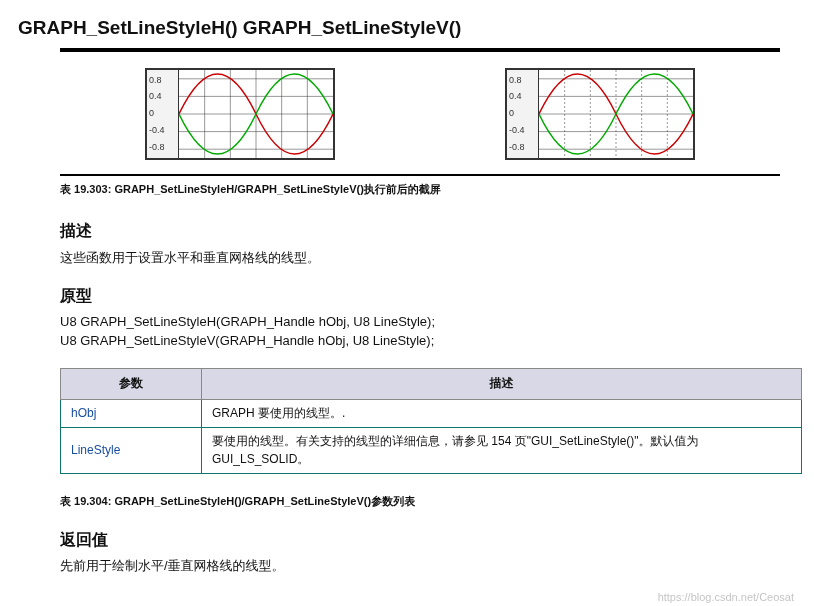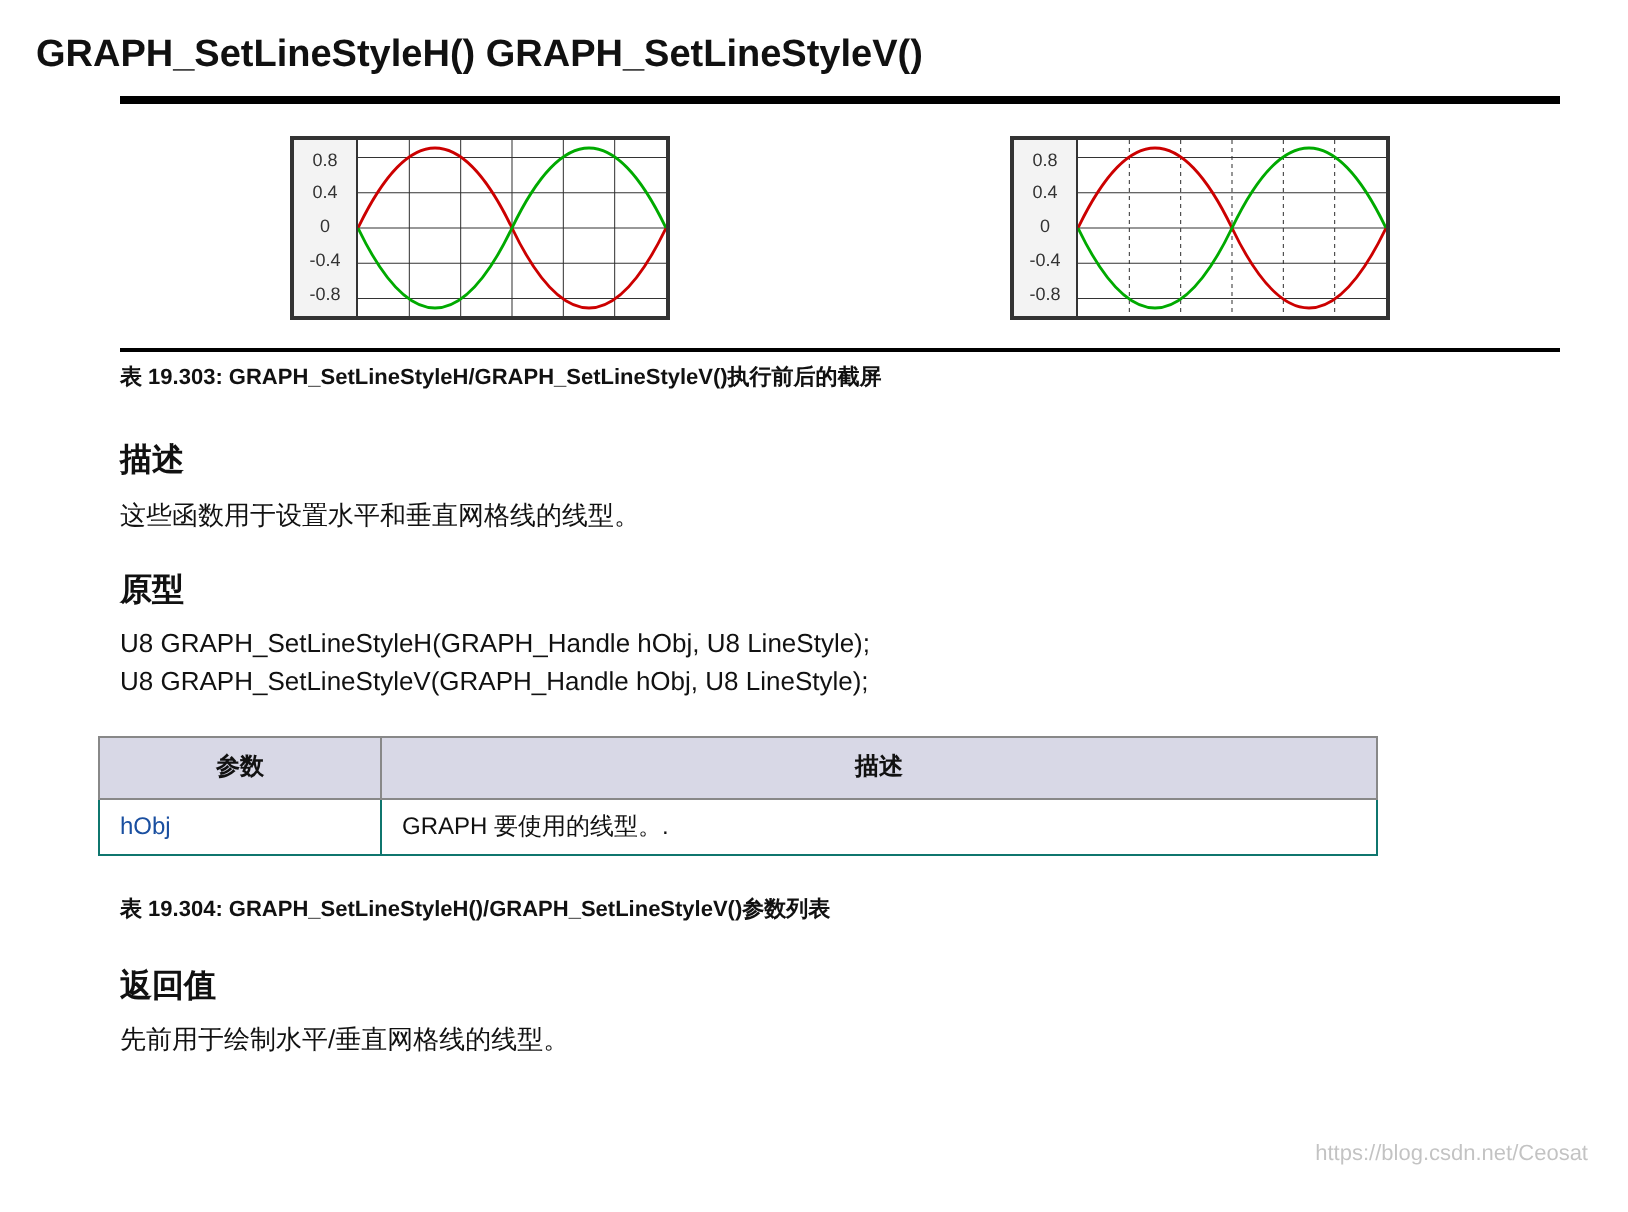"0.8" .ylabels span { text-align: center -> left }
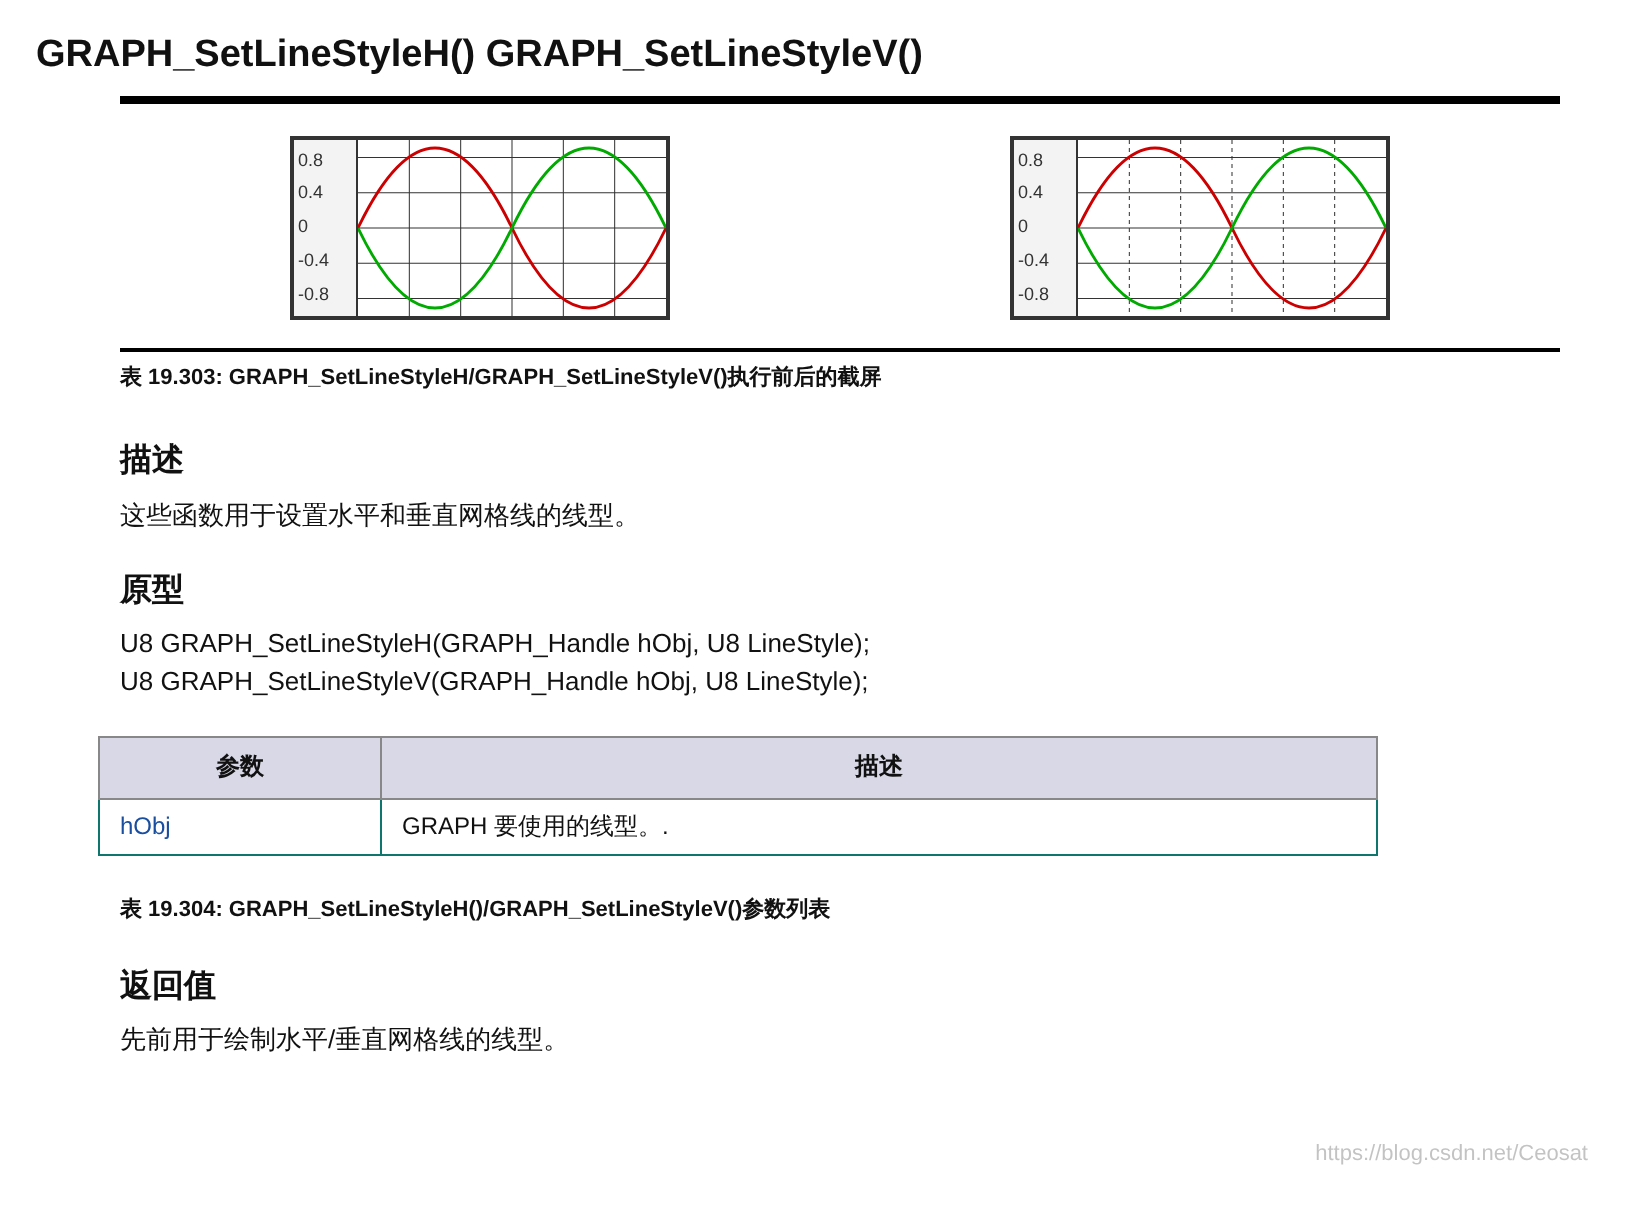"参数" .param-table { margin-left: 31px -> 42px; width: 640px -> 742px }
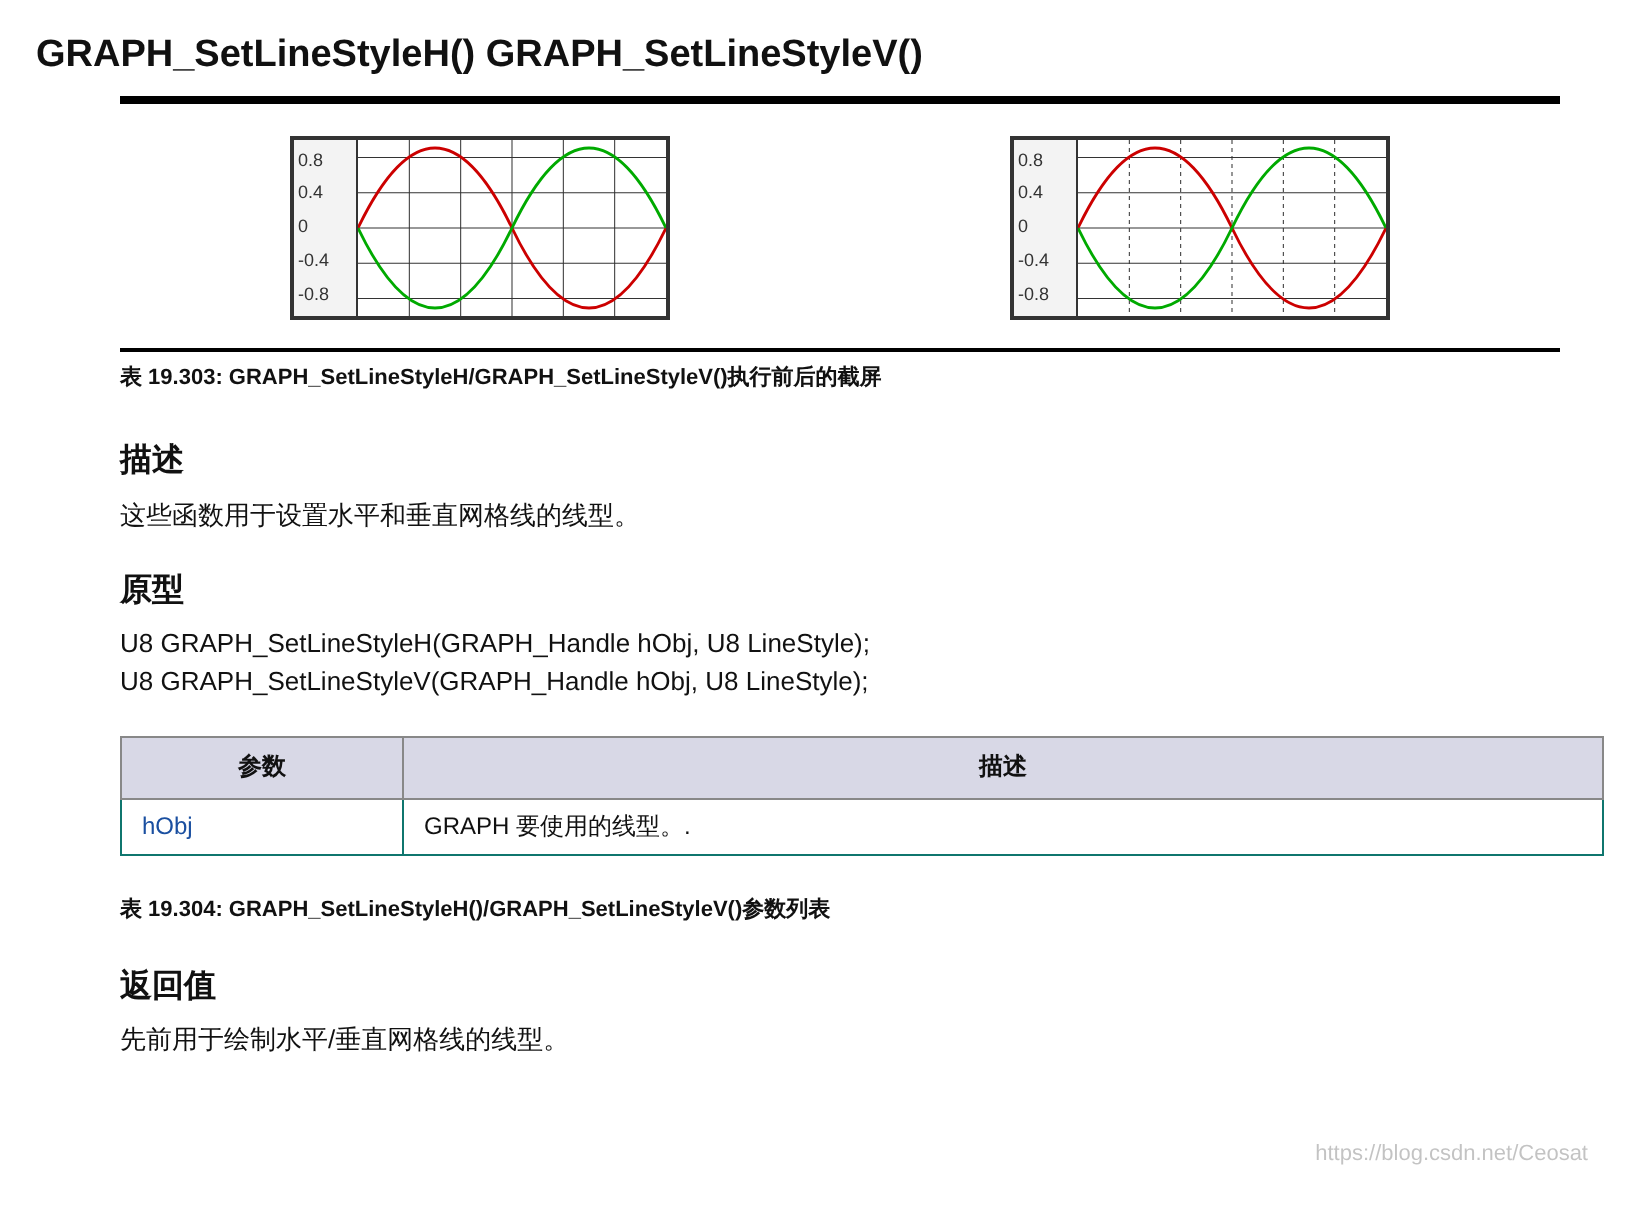"LineStyle" tr { html: none -> <tr> <td>LineStyle</td> <td>要使用的线型。有关支持的线型的详细信息，请参见 154 页"GUI_SetLineStyle()"。默认值为GUI_LS_SOLID。</td> </tr> }
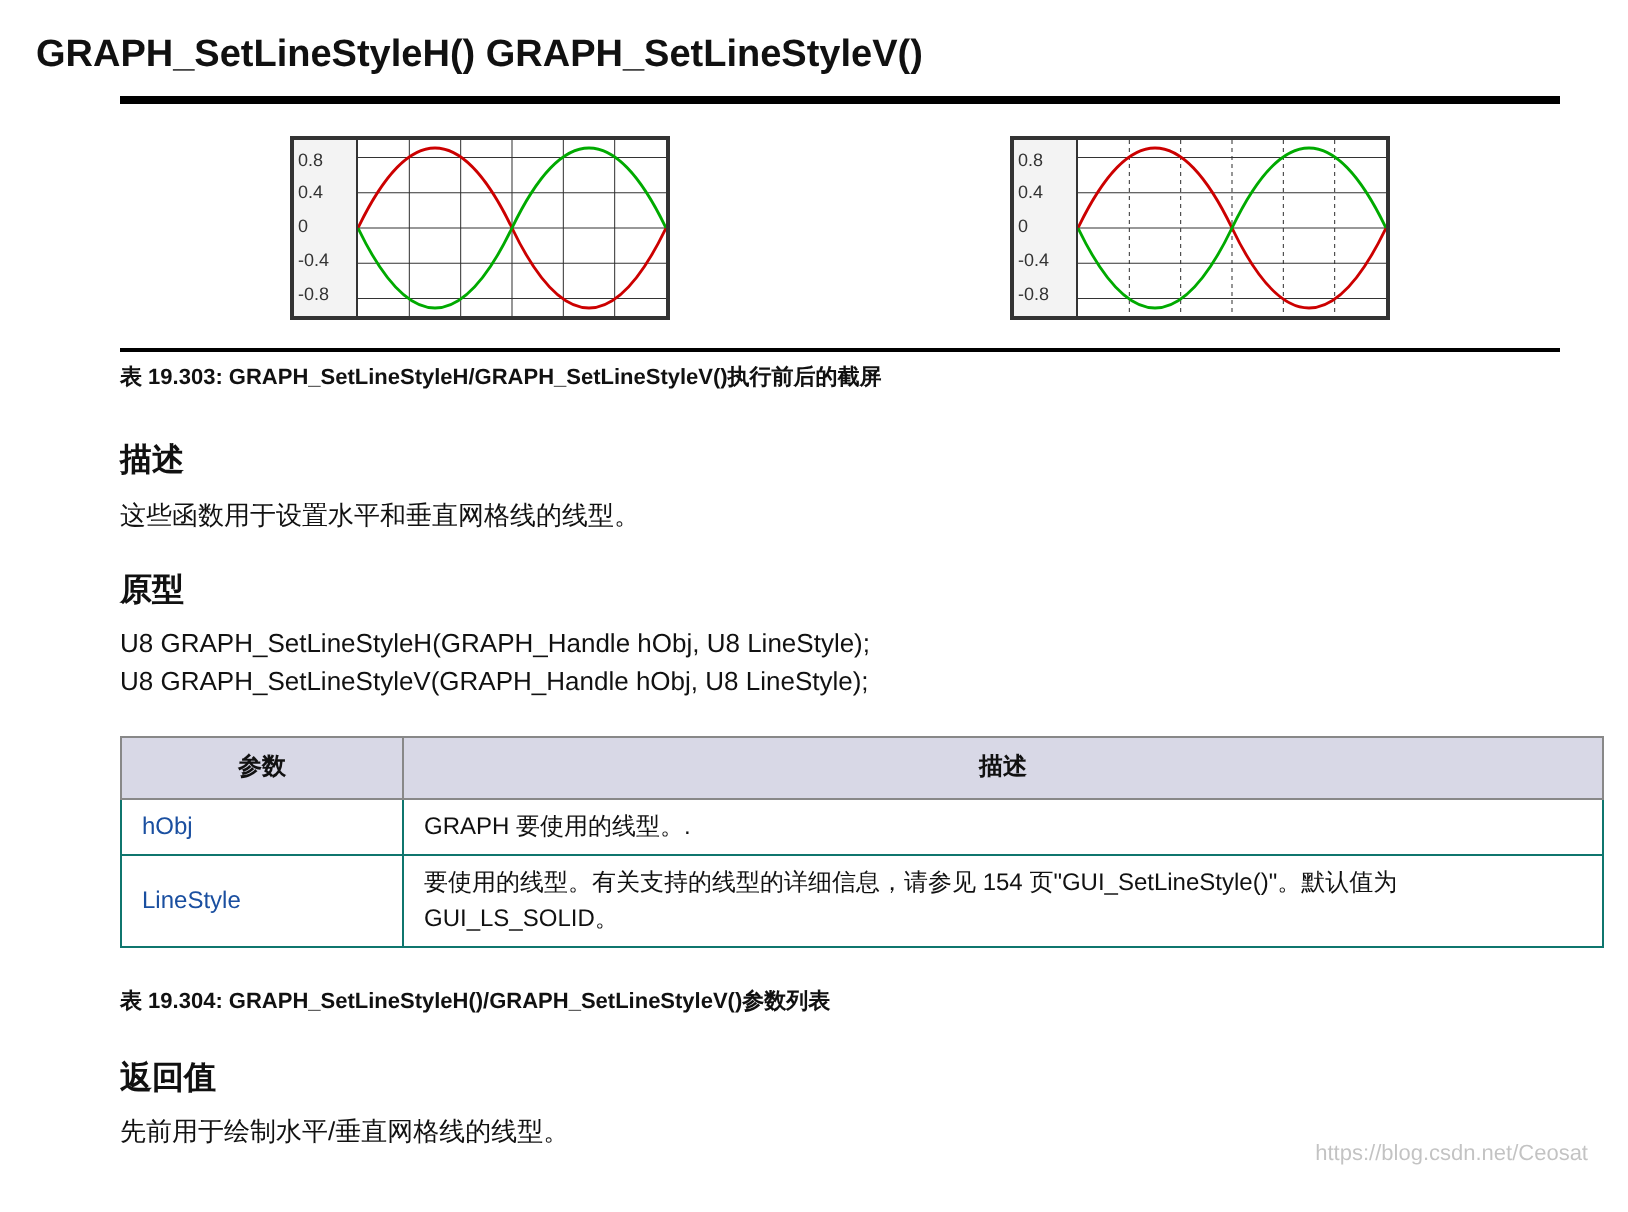"https://blog.csdn.net/Ceosat" .wm-line { bottom: 20px -> 0 }
